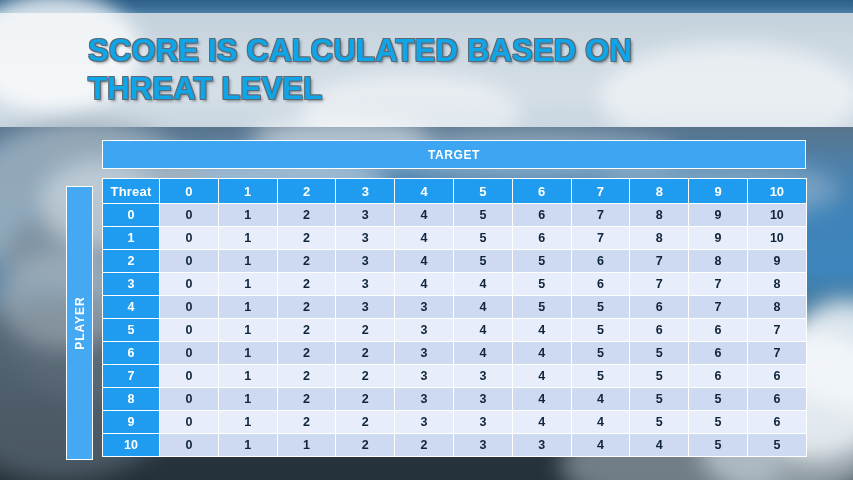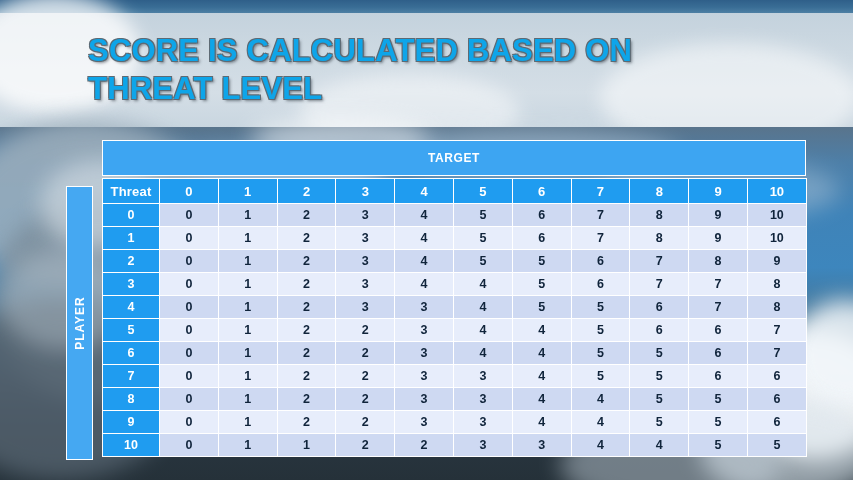"TARGET" #target-bar { height: 36px -> 29px }
